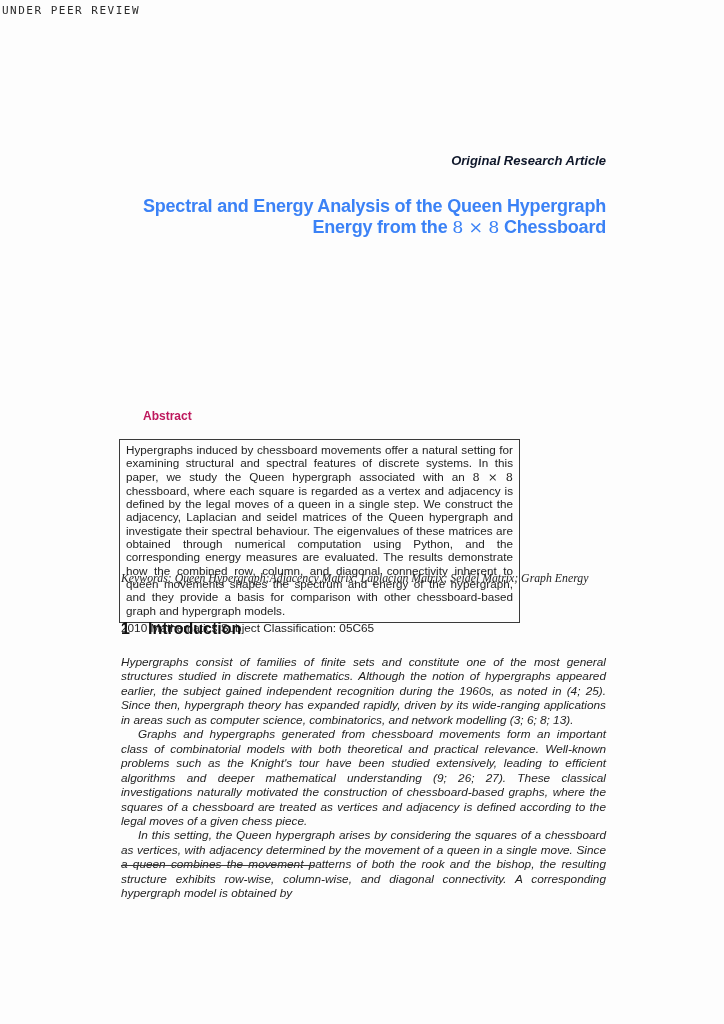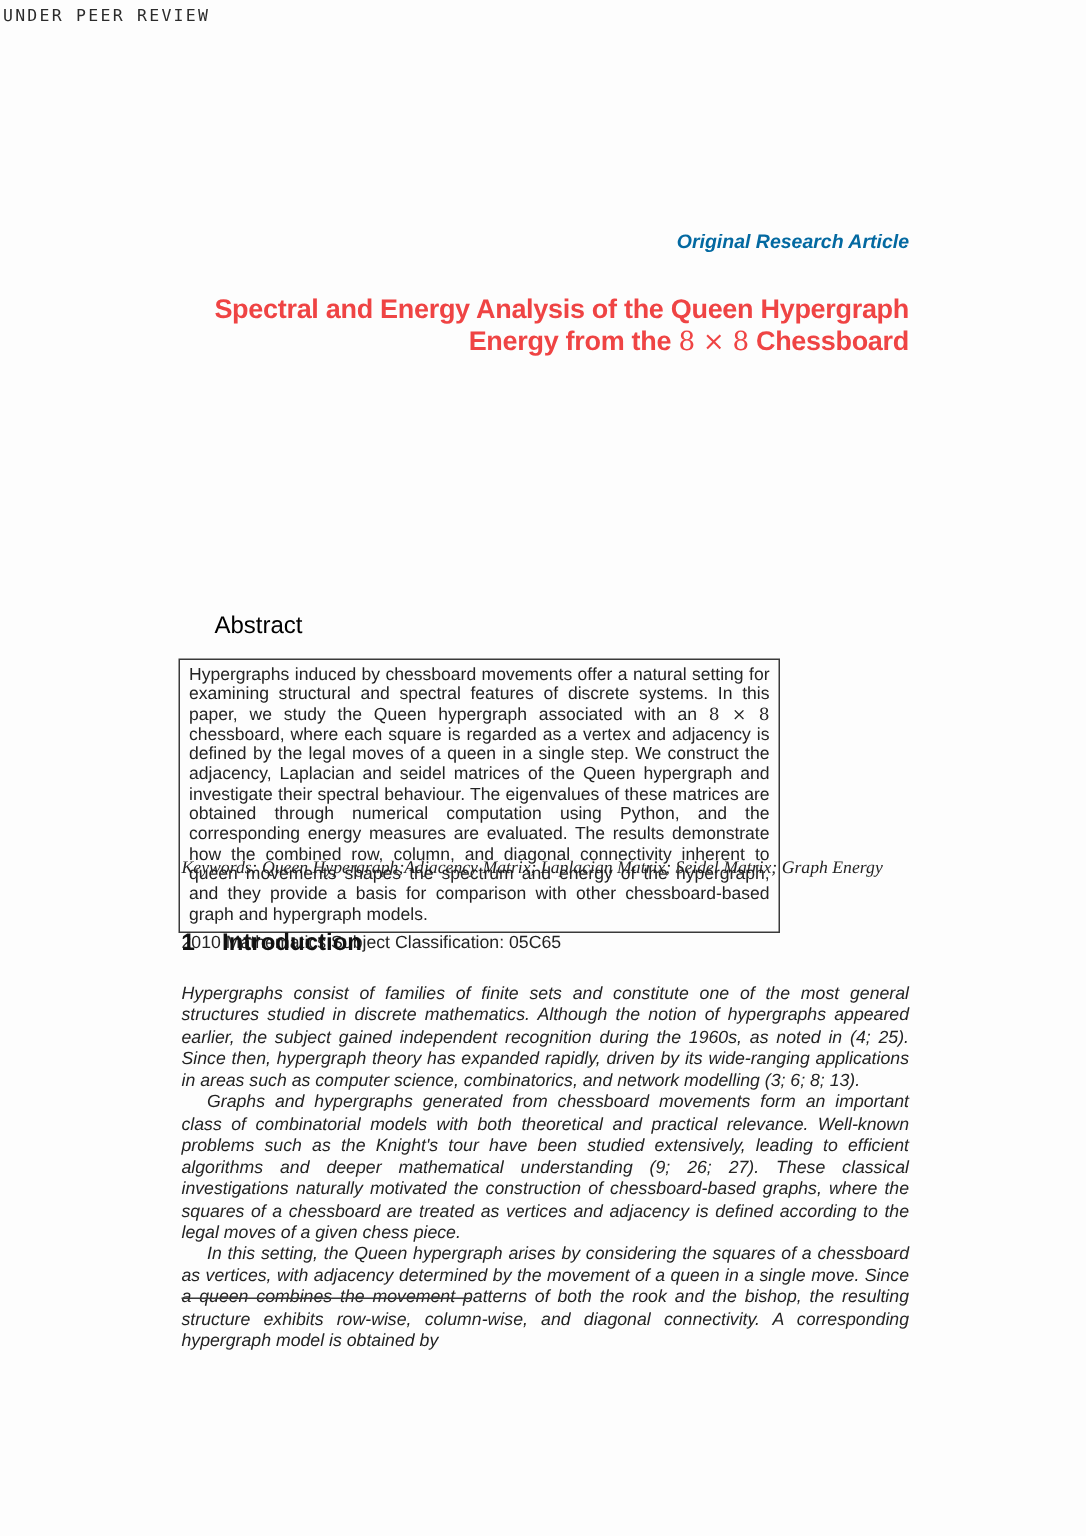"Original Research Article" .article-type { color: #0369a1 -> #0f172a }
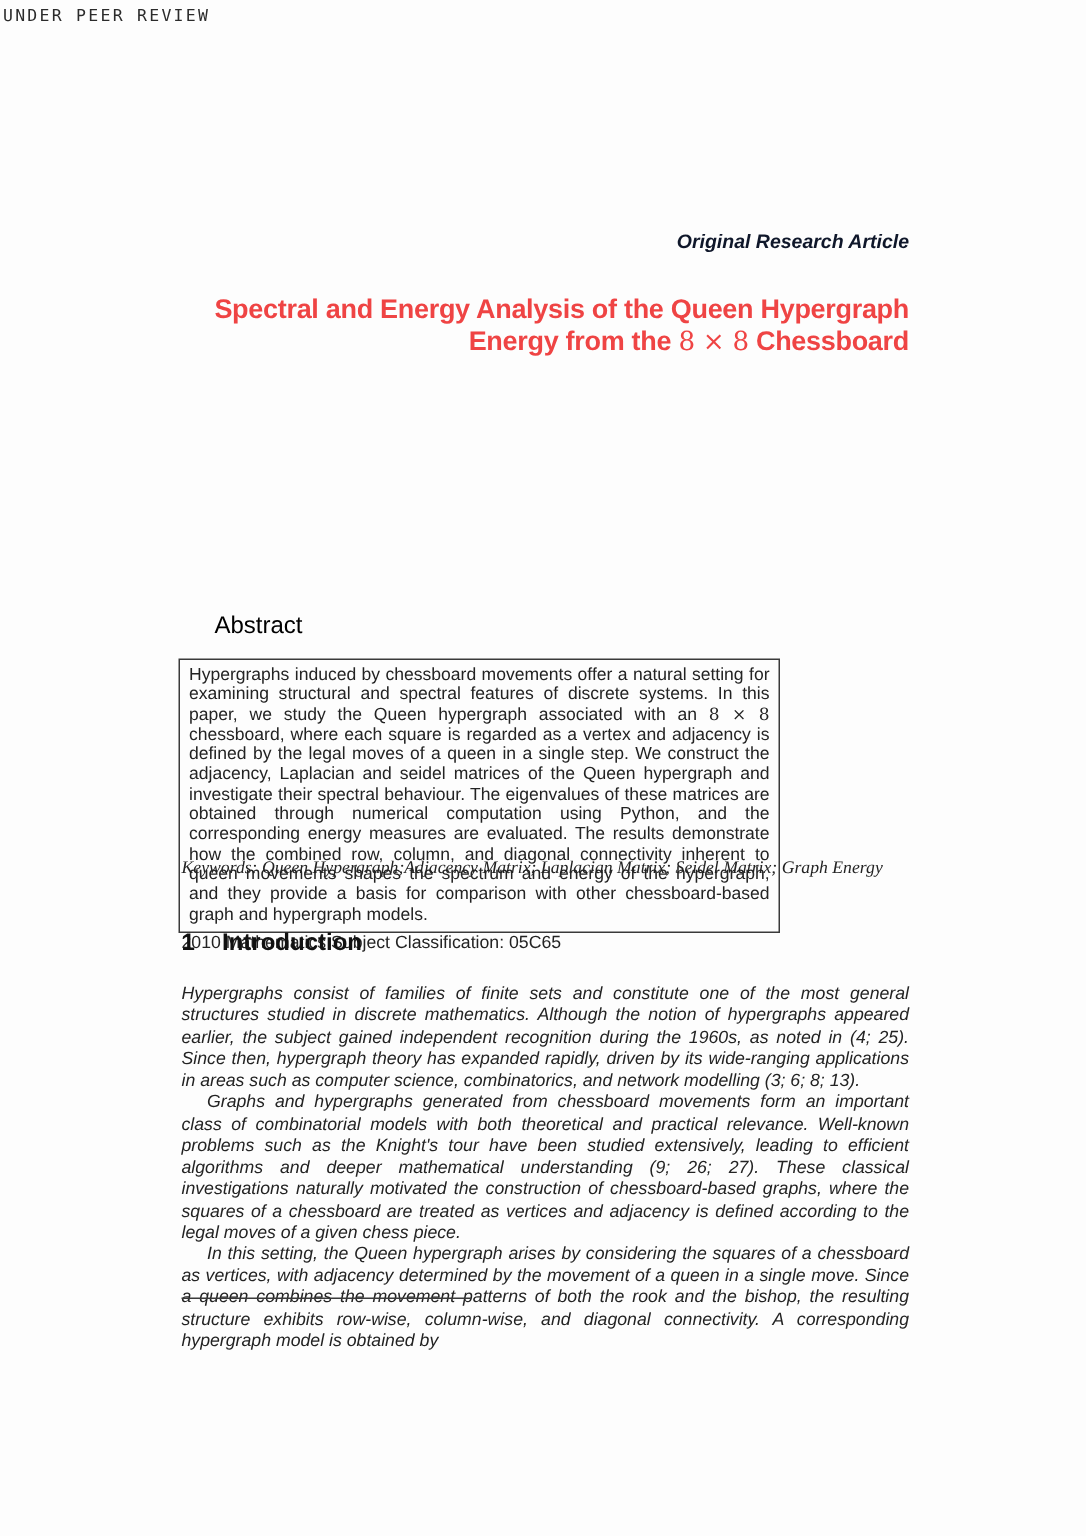"Spectral and Energy Analysis of" .paper-title { color: #ef4444 -> #3b82f6 }
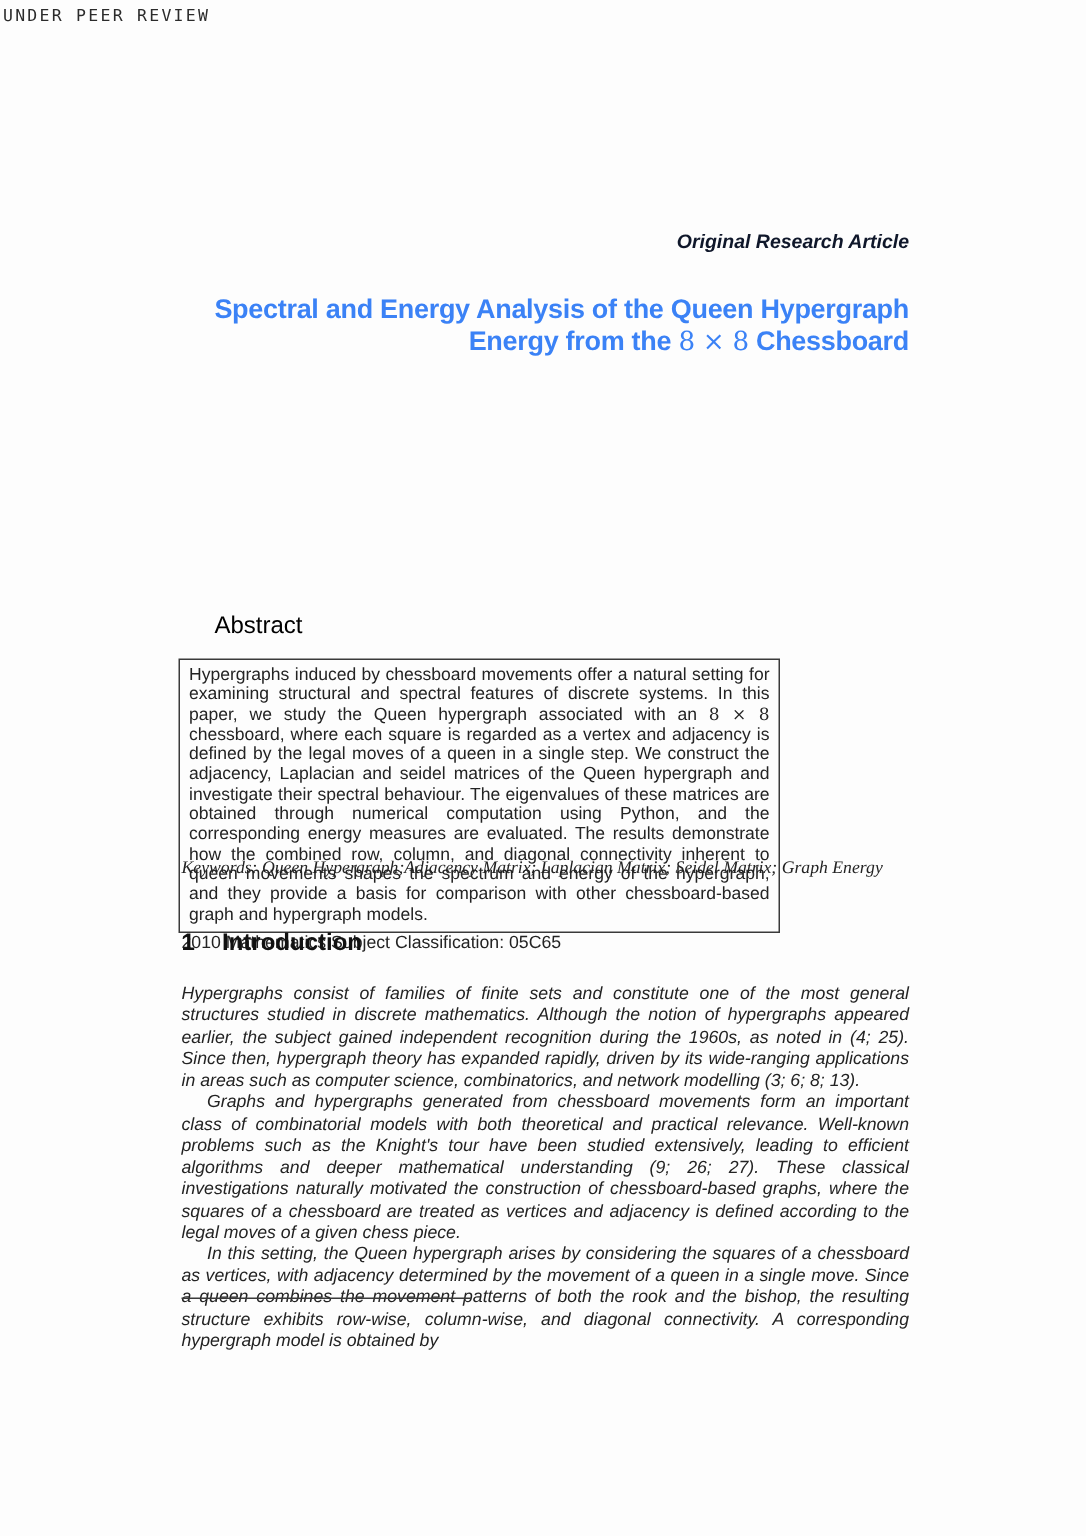"Abstract" .abstract-heading { color: #000000 -> #be185d; font-size: 16px -> 12px; font-weight: normal -> bold }
